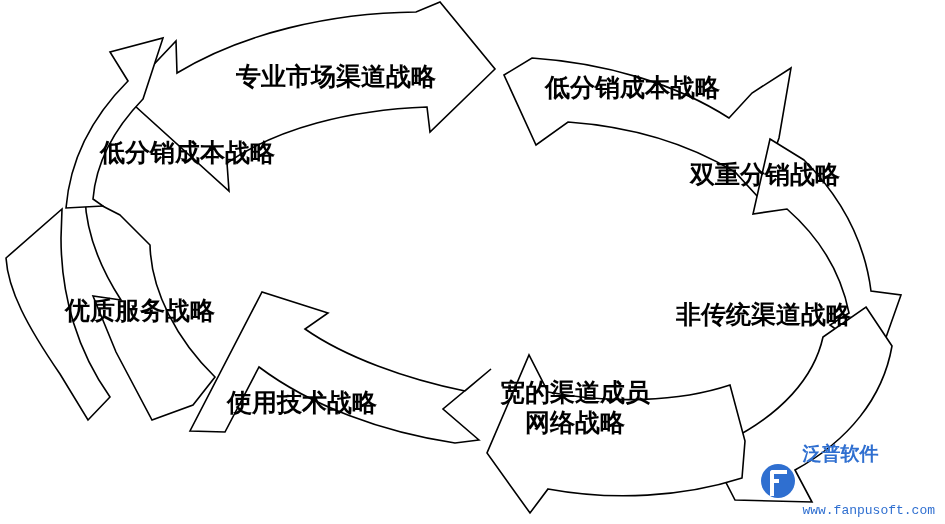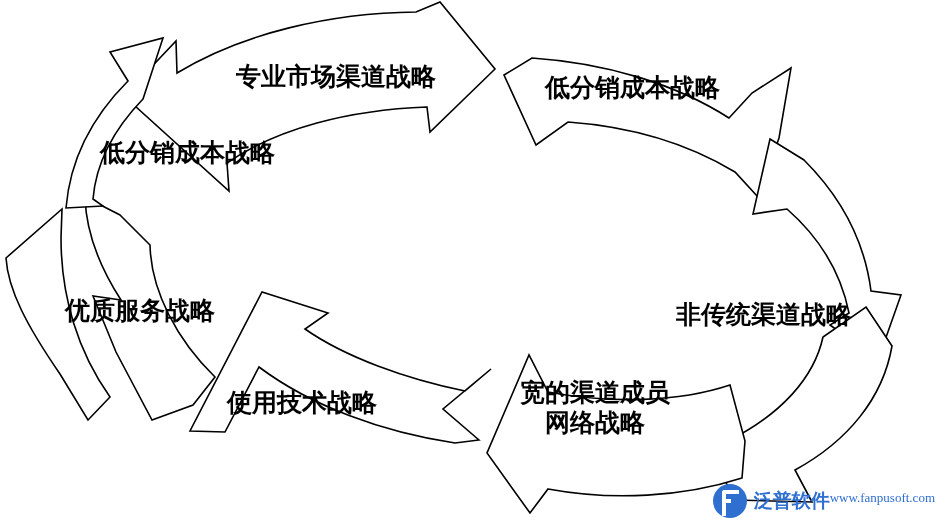"双重分销战略" div.cycle-label { html: none -> <div>双重分销战略</div> }
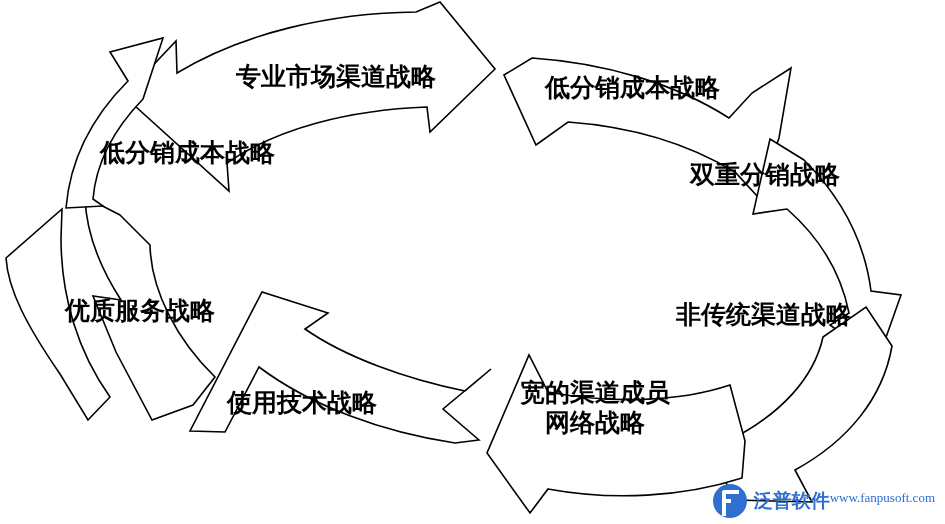"宽的渠道成员" .lb-4 { margin-left: 20px -> none }
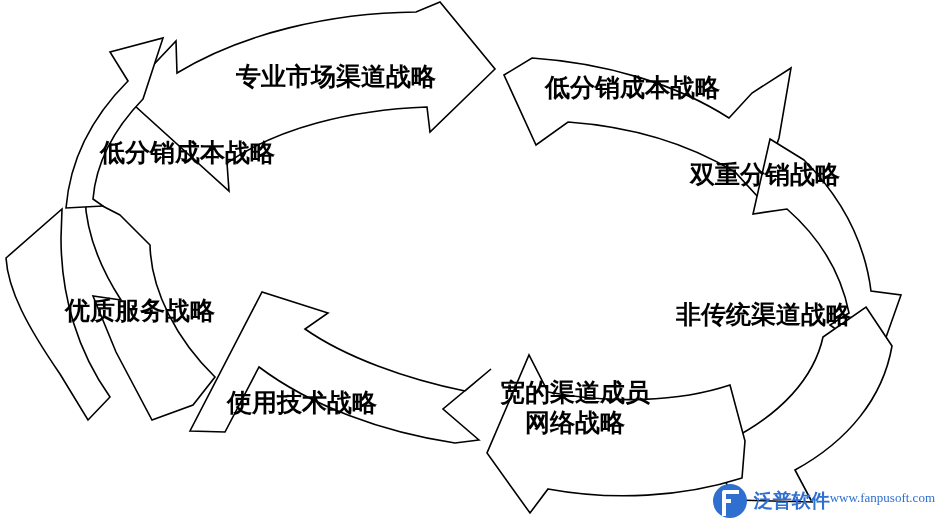"泛普软件" #wm-text { flex-direction: row -> column }
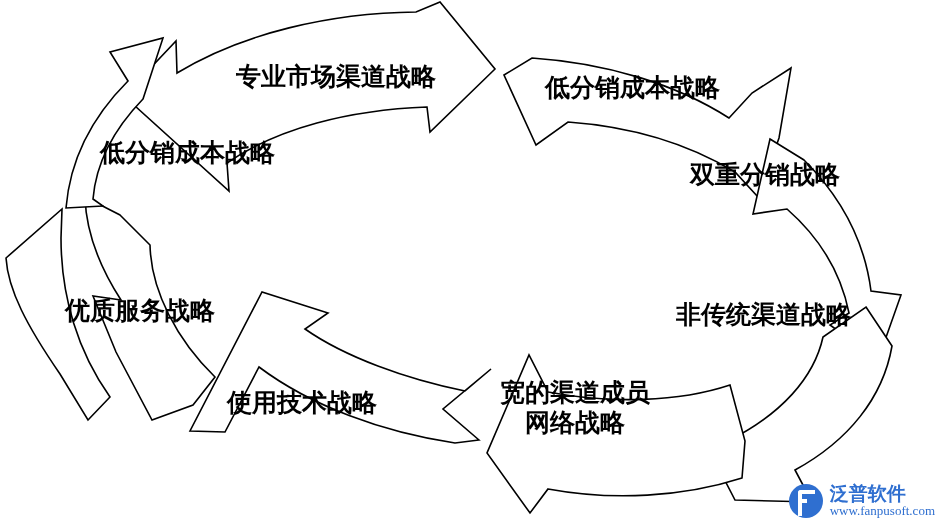"www.fanpusoft.com" #wm-url { font-family: Liberation Serif, serif -> Liberation Mono, monospace; margin-top: none -> 40px }
